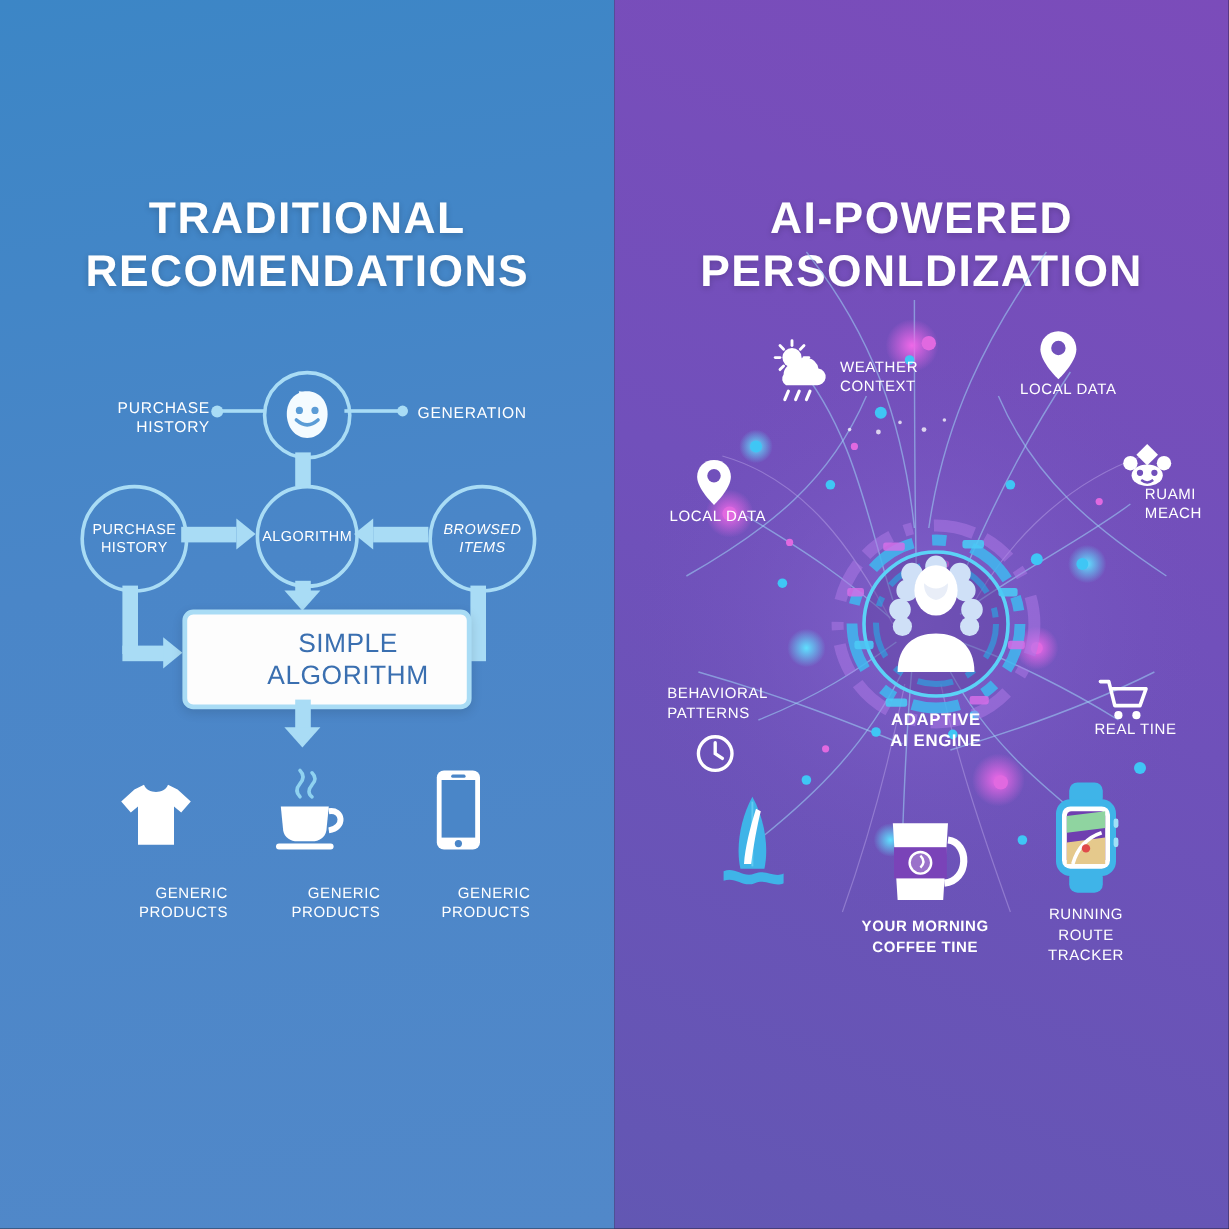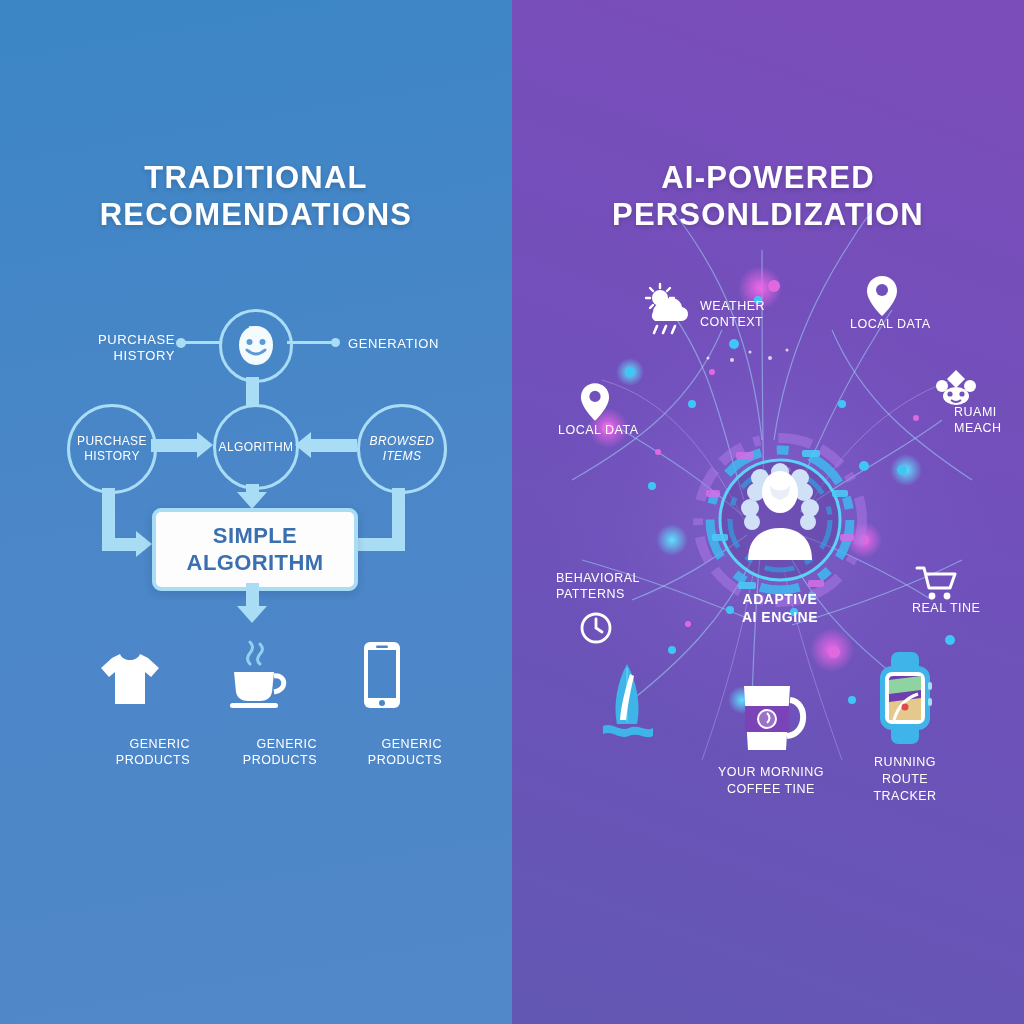"TRADITIONAL" .title { font-size: 31px -> 37px }
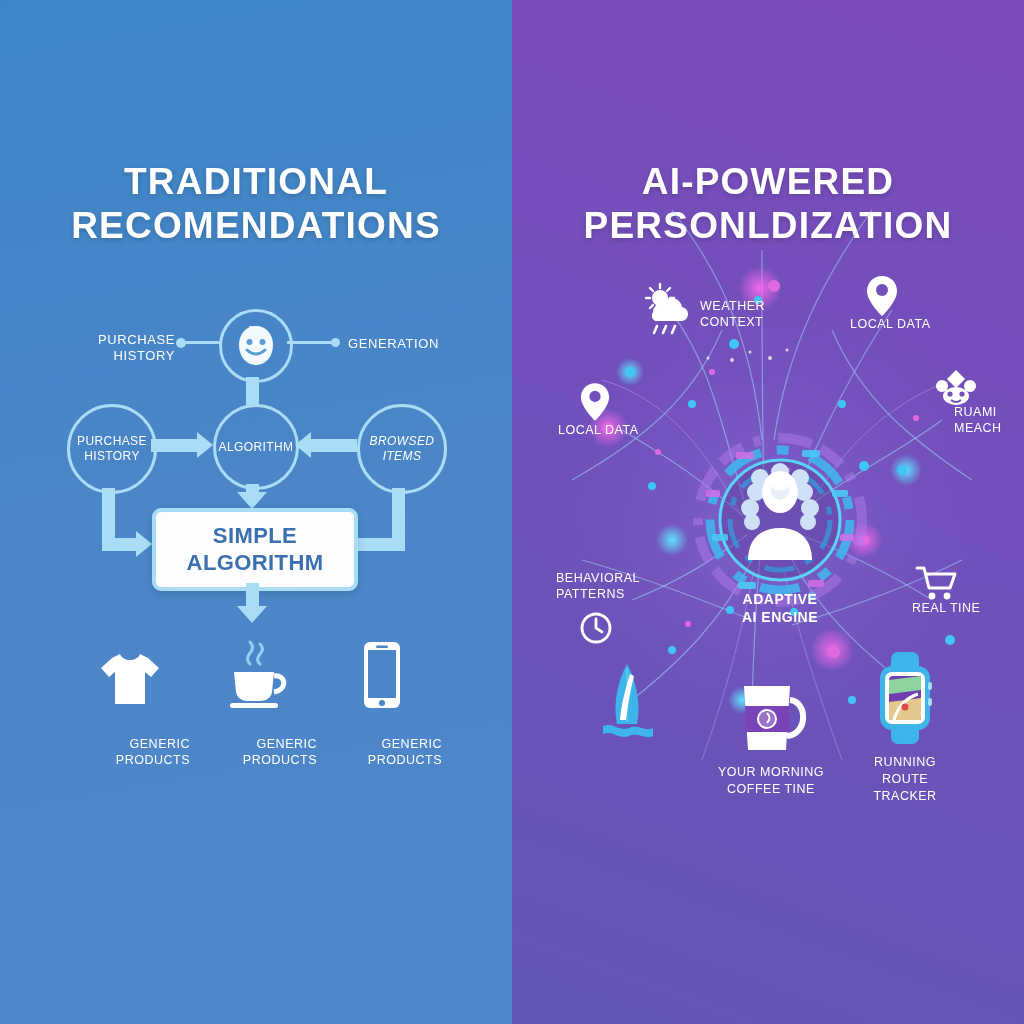"SIMPLE" #simple-box { font-weight: bold -> normal; padding-left: none -> 35px }
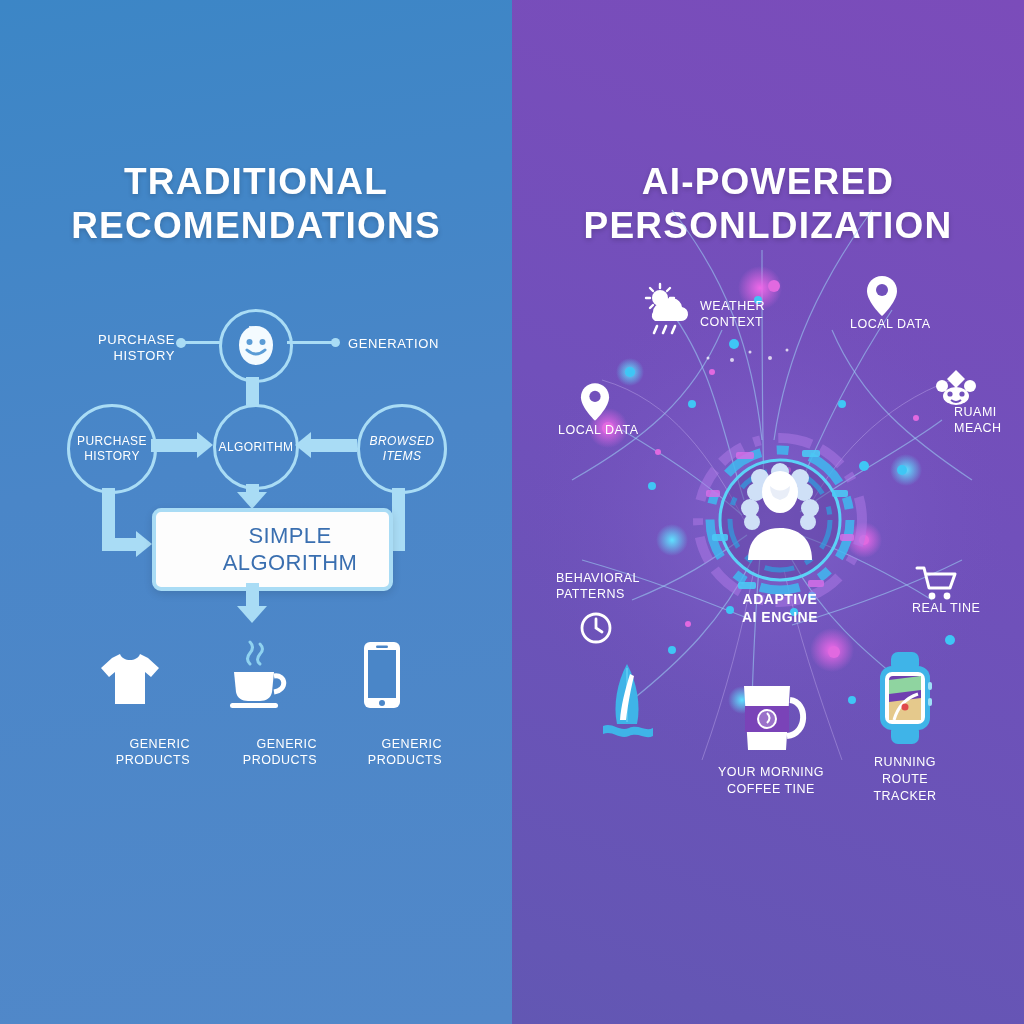"YOUR MORNING" div.rproduct { font-weight: none -> bold }
